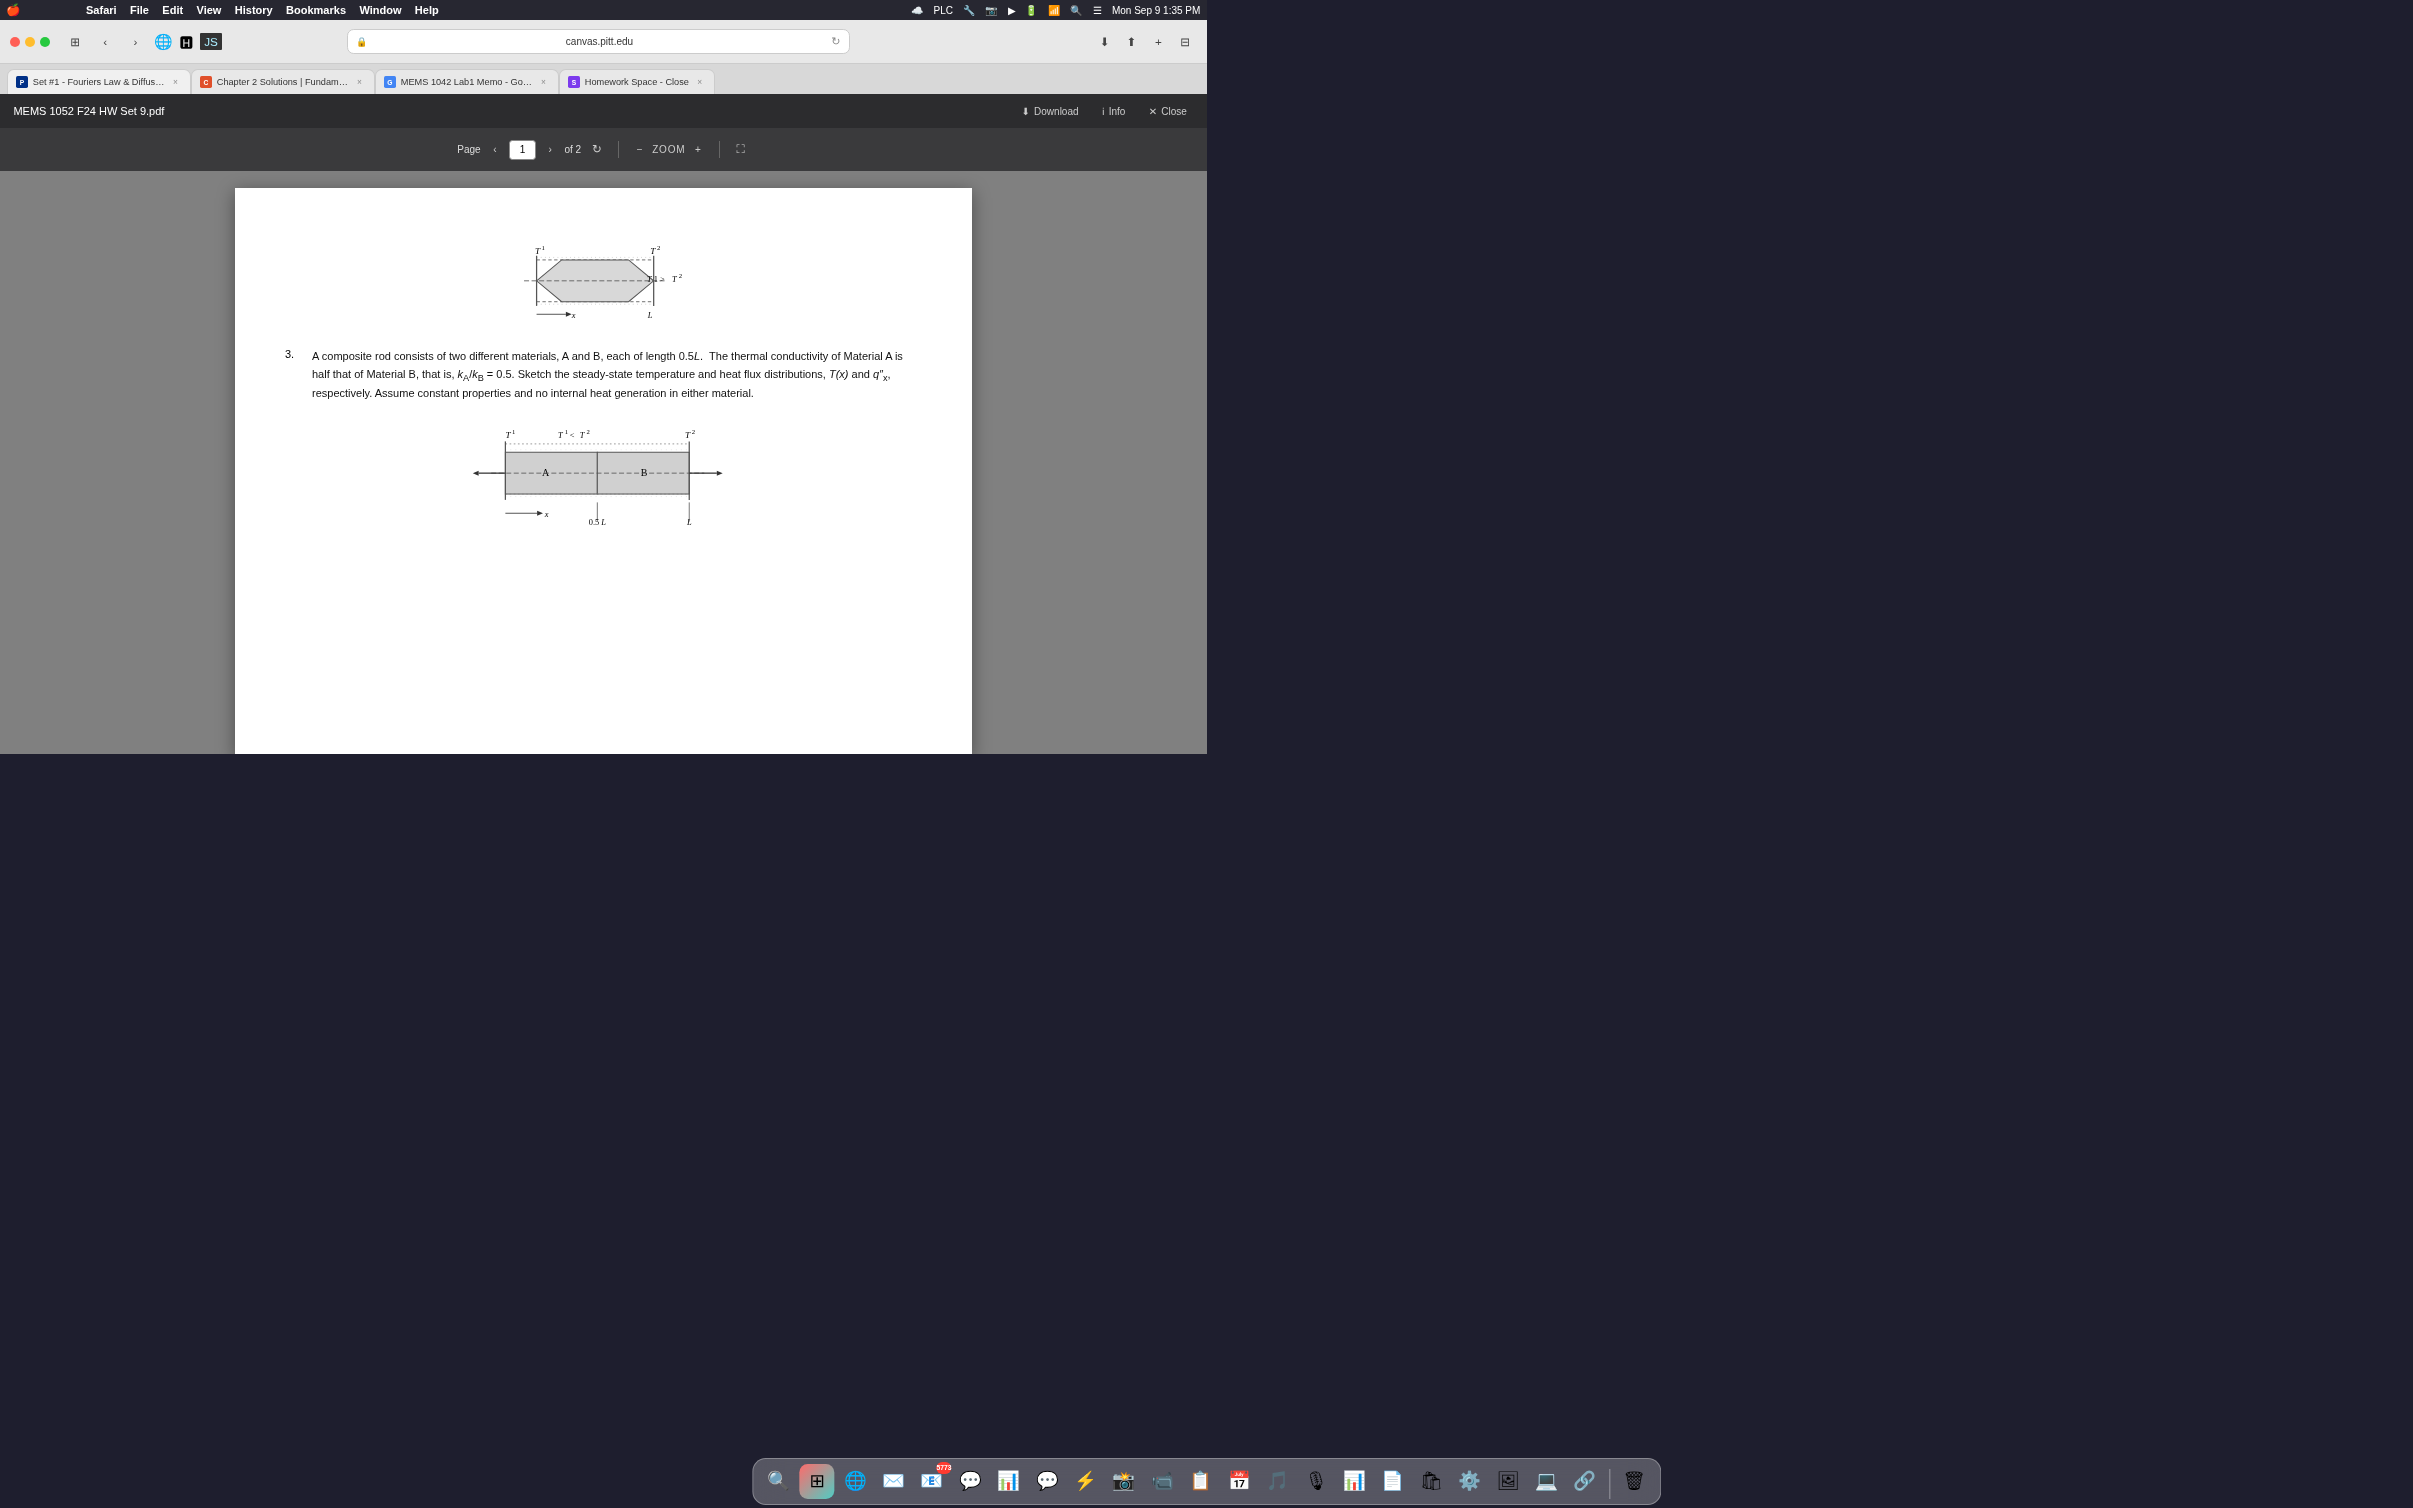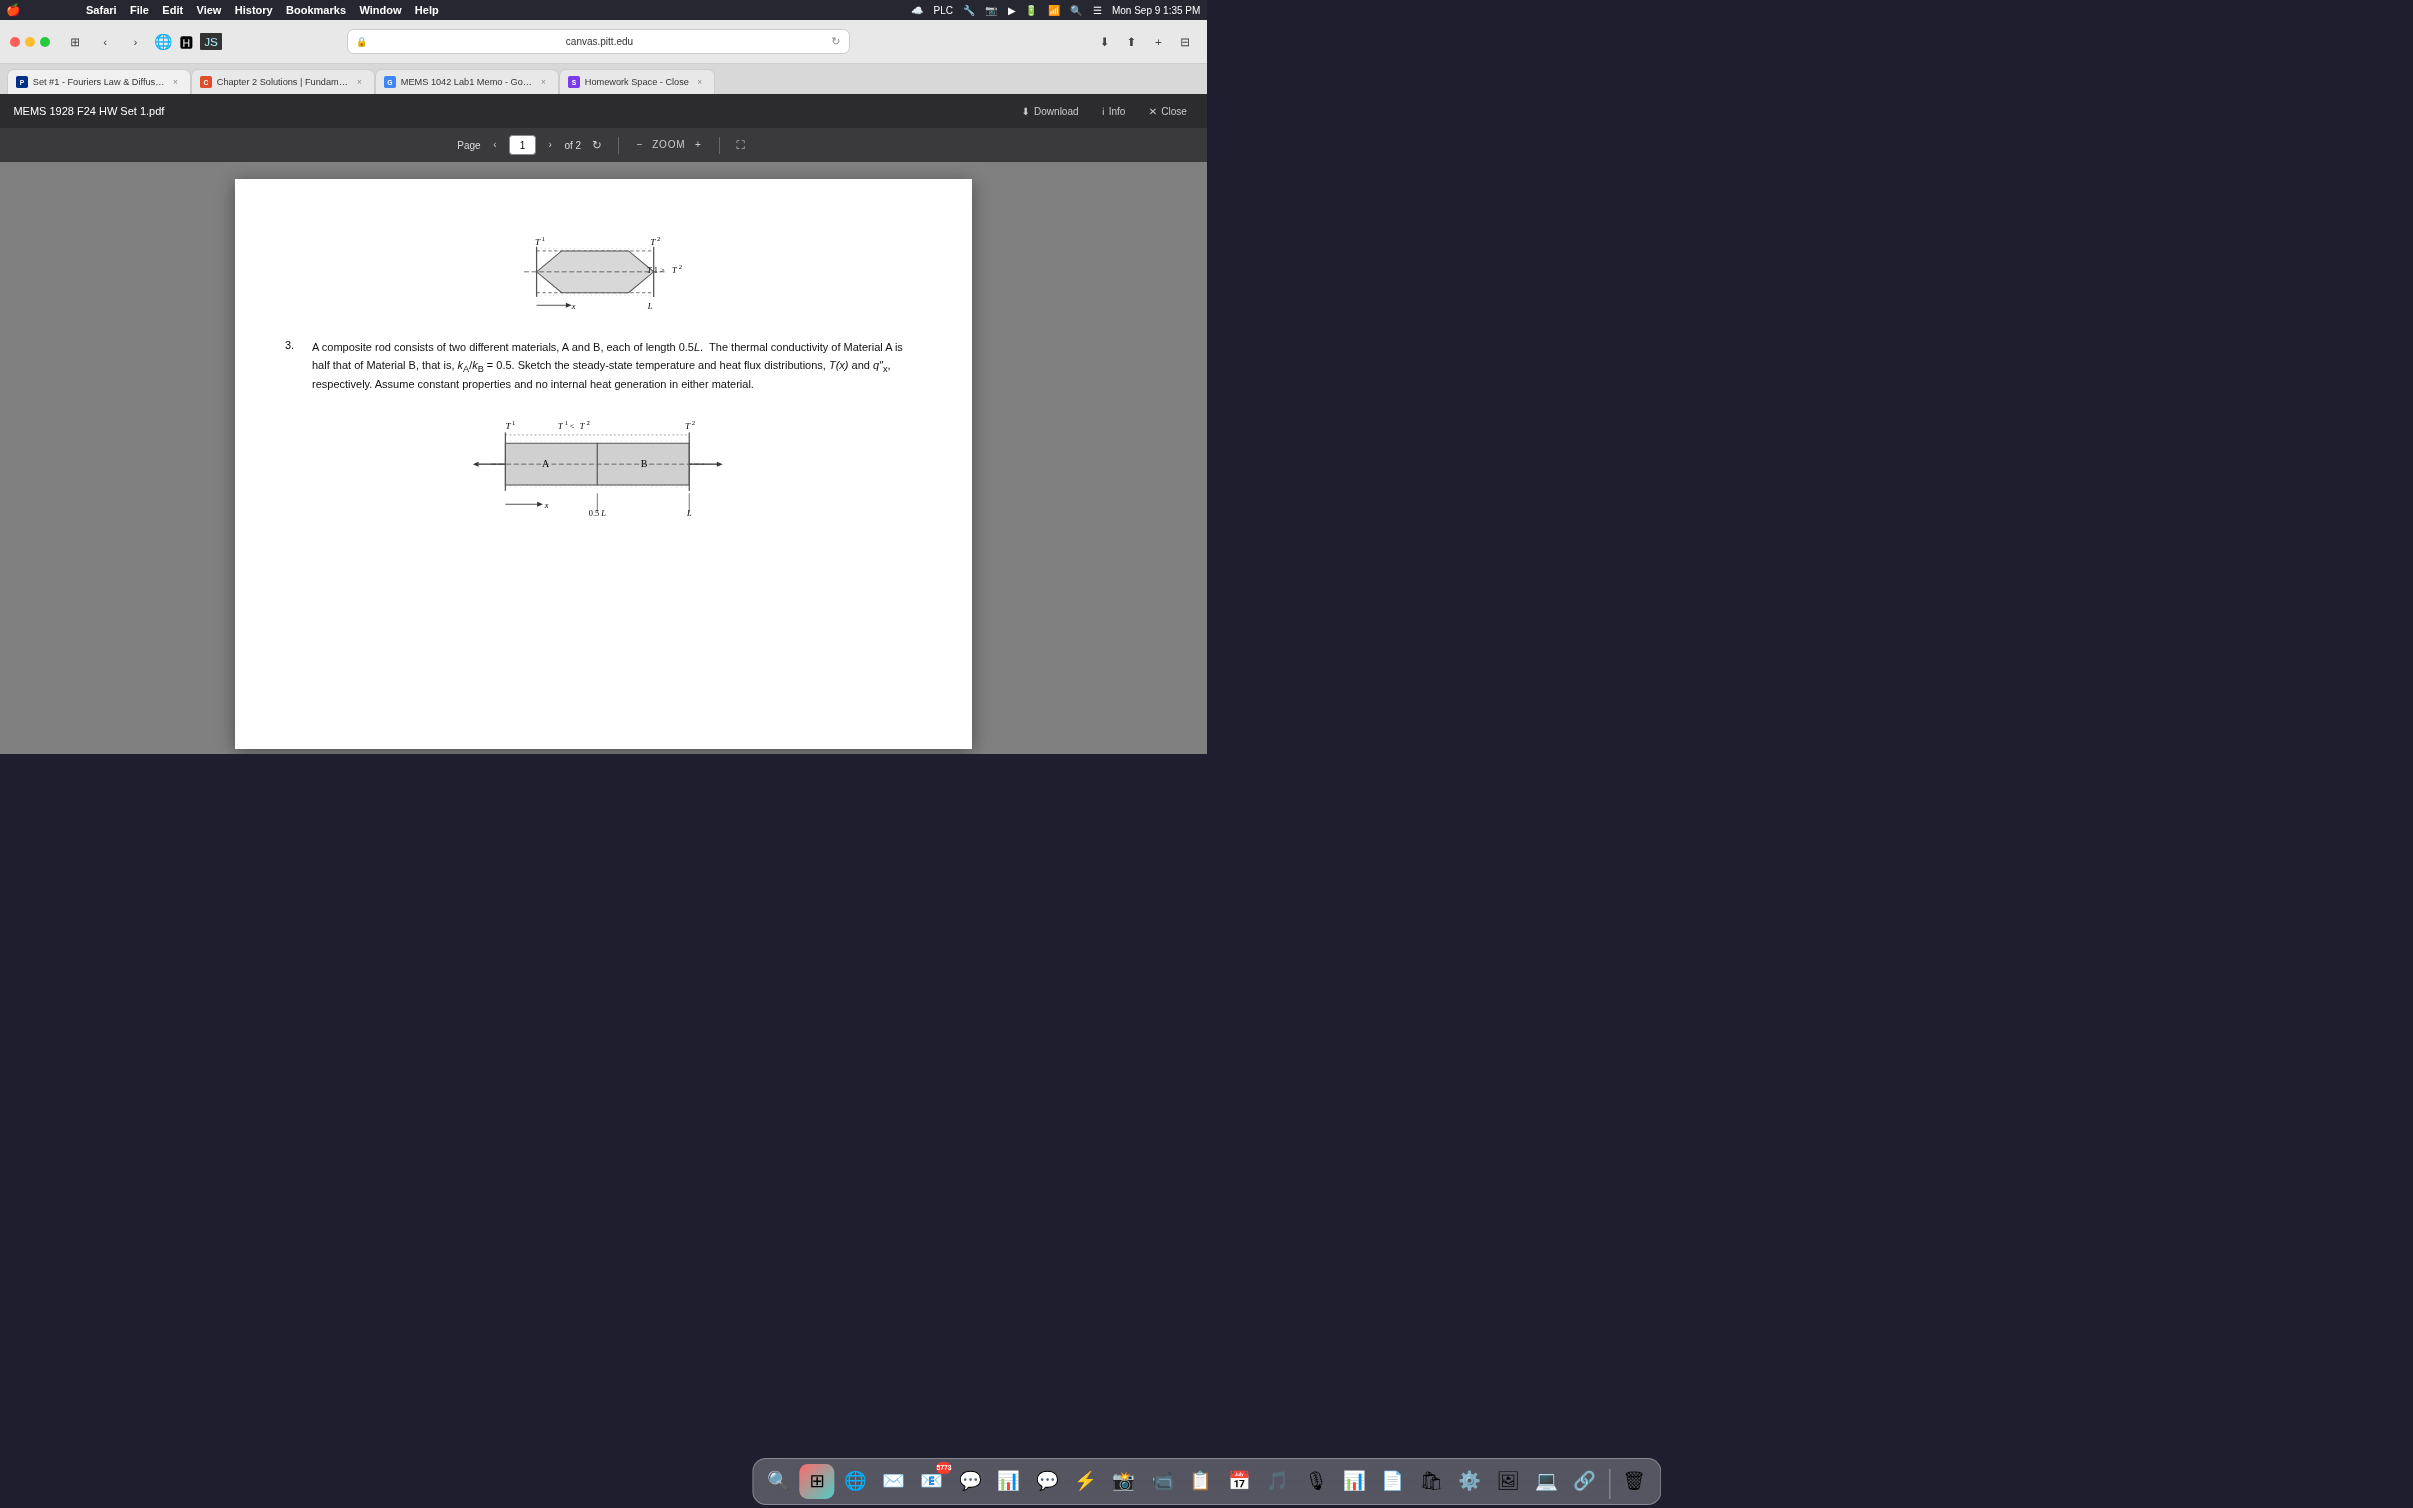"MEMS 1928 F24 HW Set" span.pdf-title { text: 1928 F24 HW Set 1.pdf -> 1052 F24 HW Set 9.pdf }
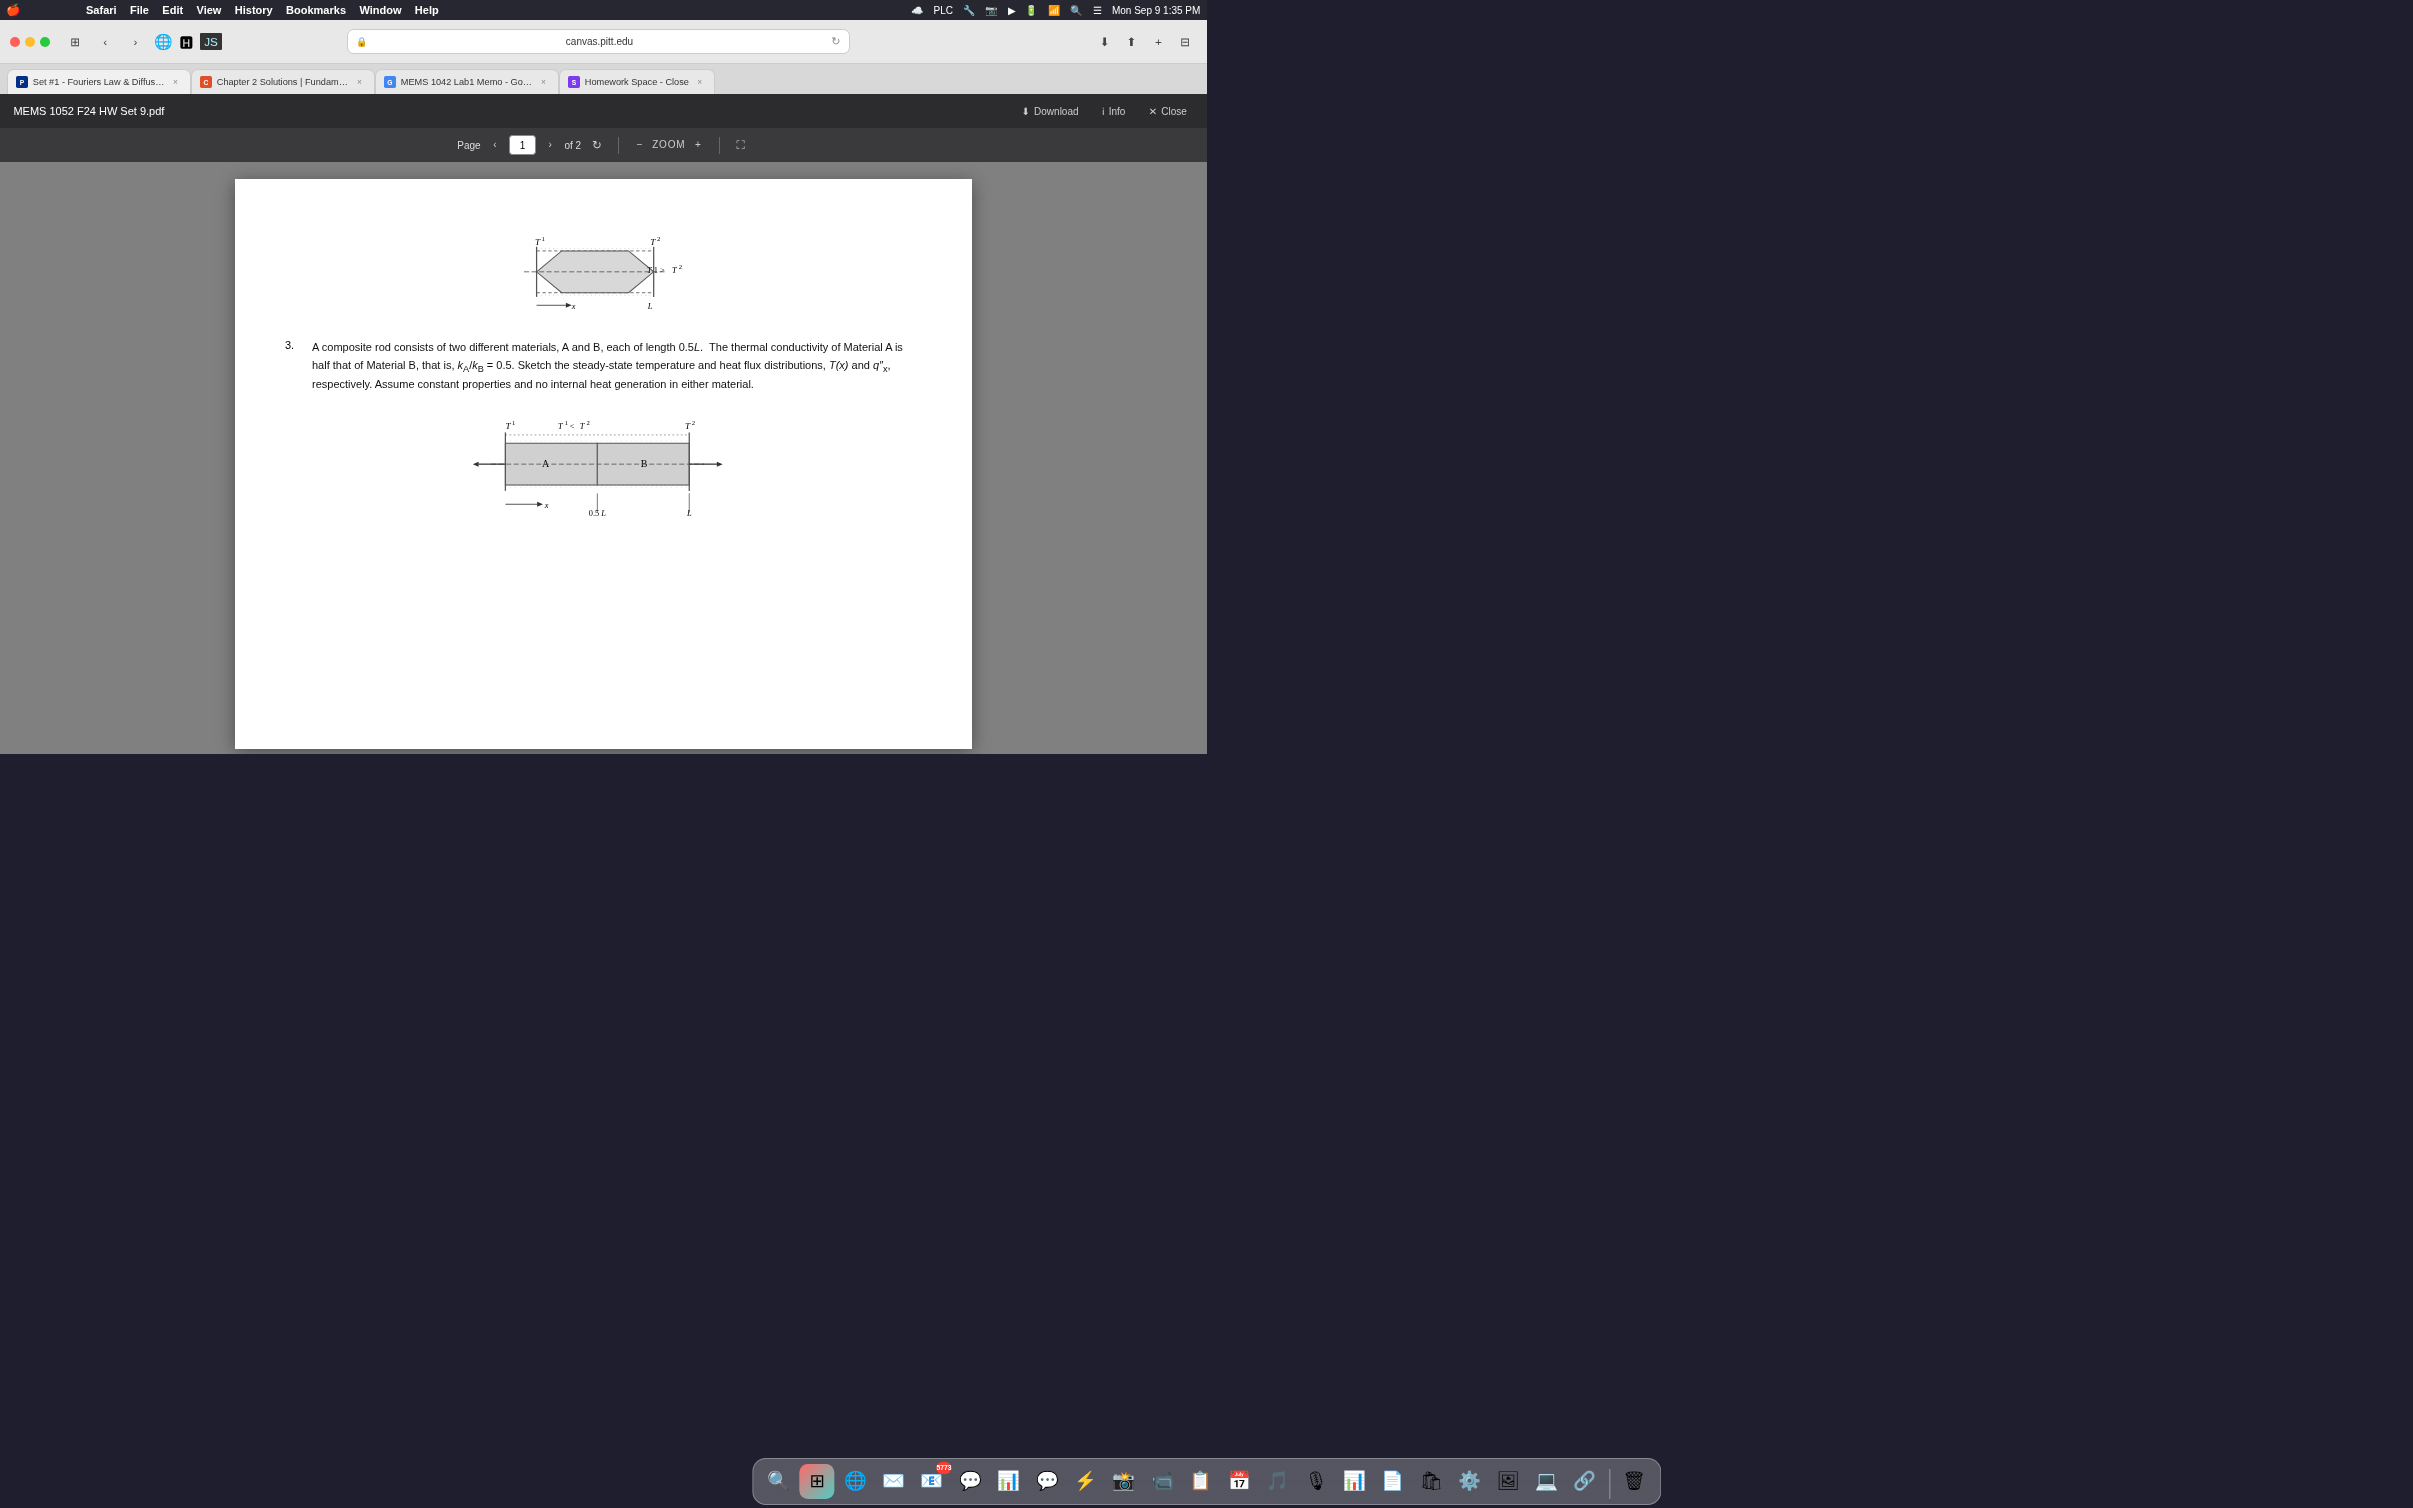"Page" .pdf-toolbar { height: 34px -> 43px }
